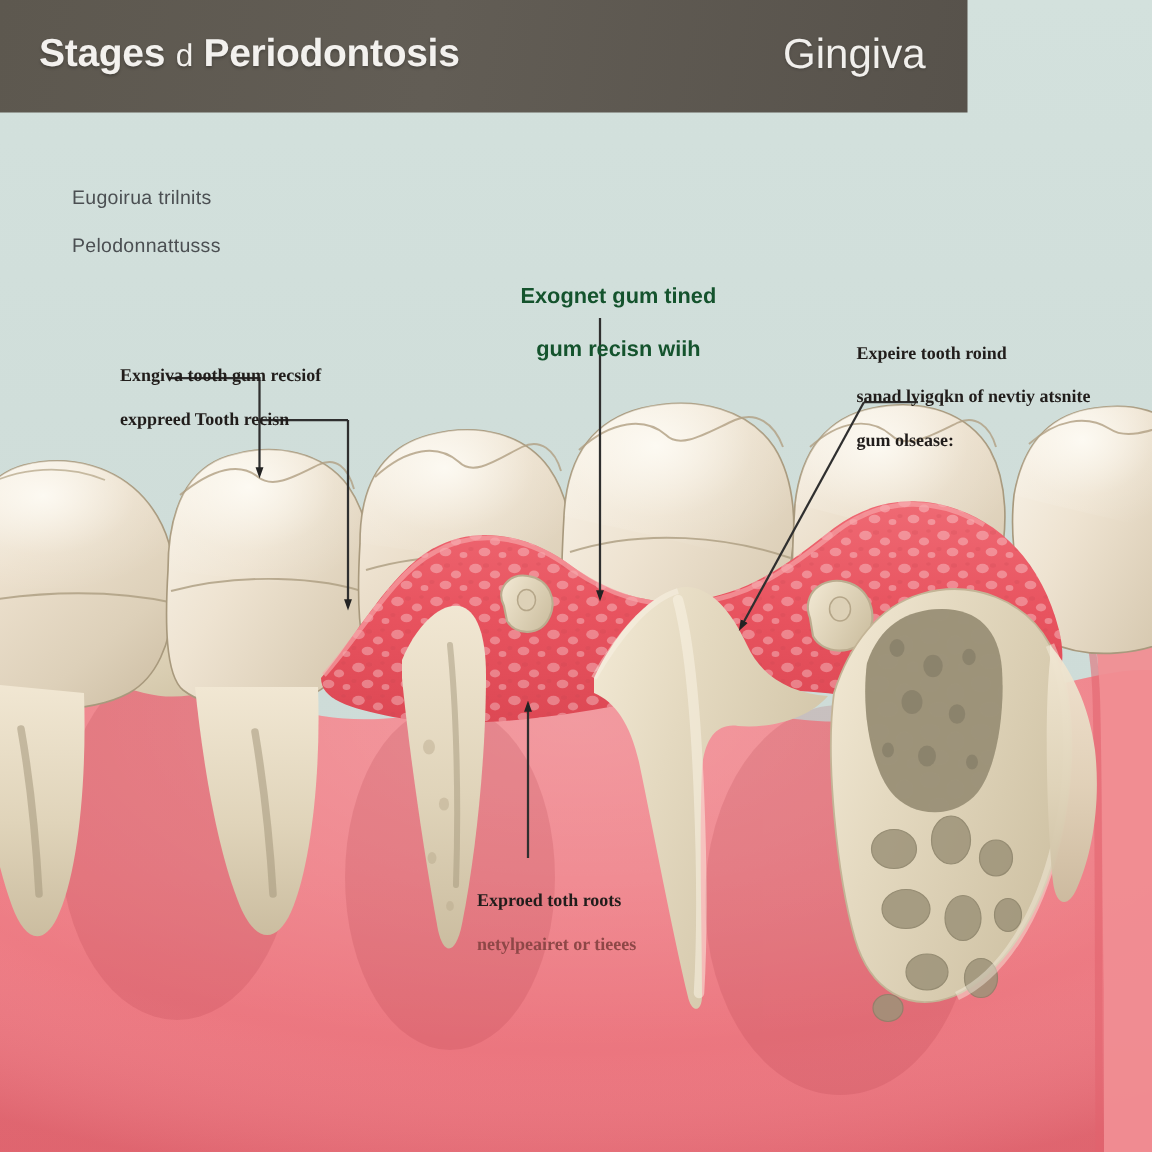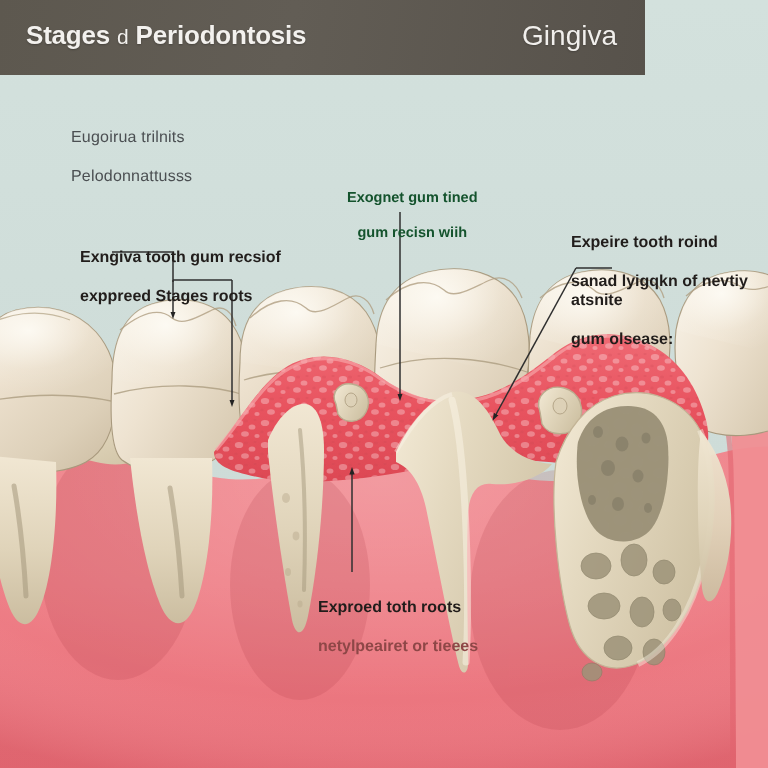"Eugoirua trilnits" .label.tiny { font-size: 16px -> 13px; margin-left: 23px -> none }
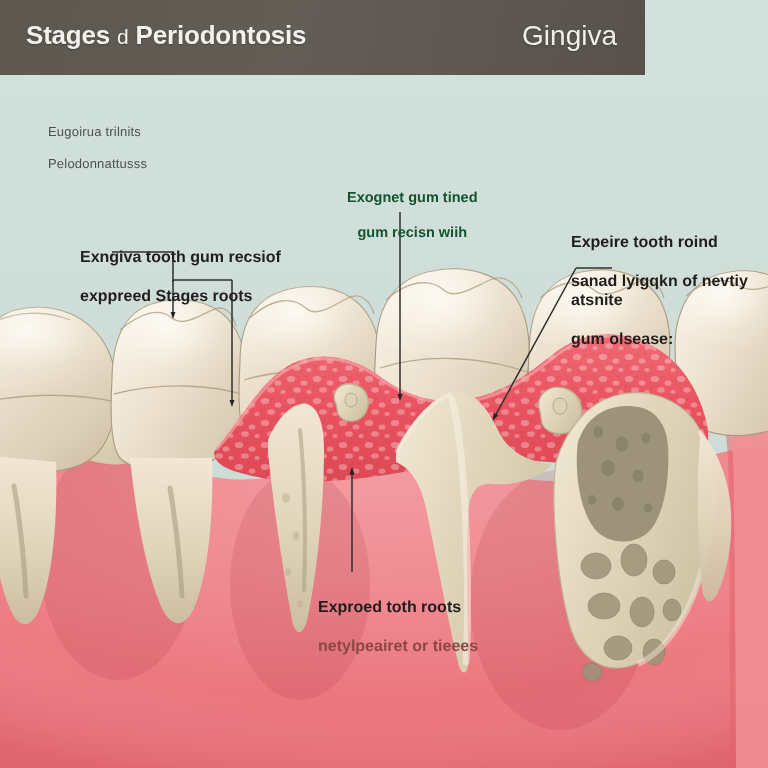"Expeire tooth roind" .label.main { font-family: none -> Liberation Serif, serif; font-size: 16px -> 12px }
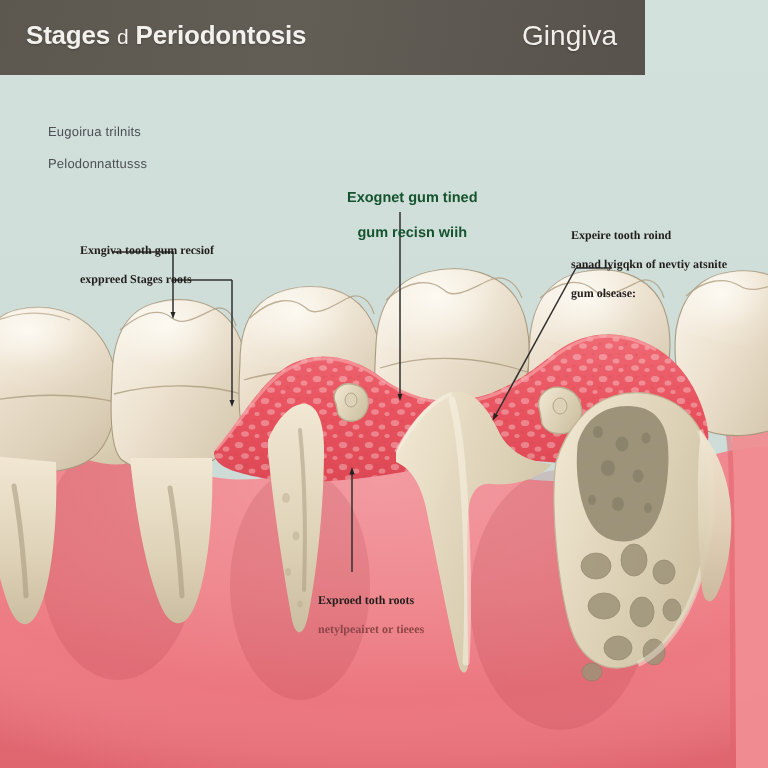"exppreed Stages roots" div { text: Stages roots -> Tooth recisn }
